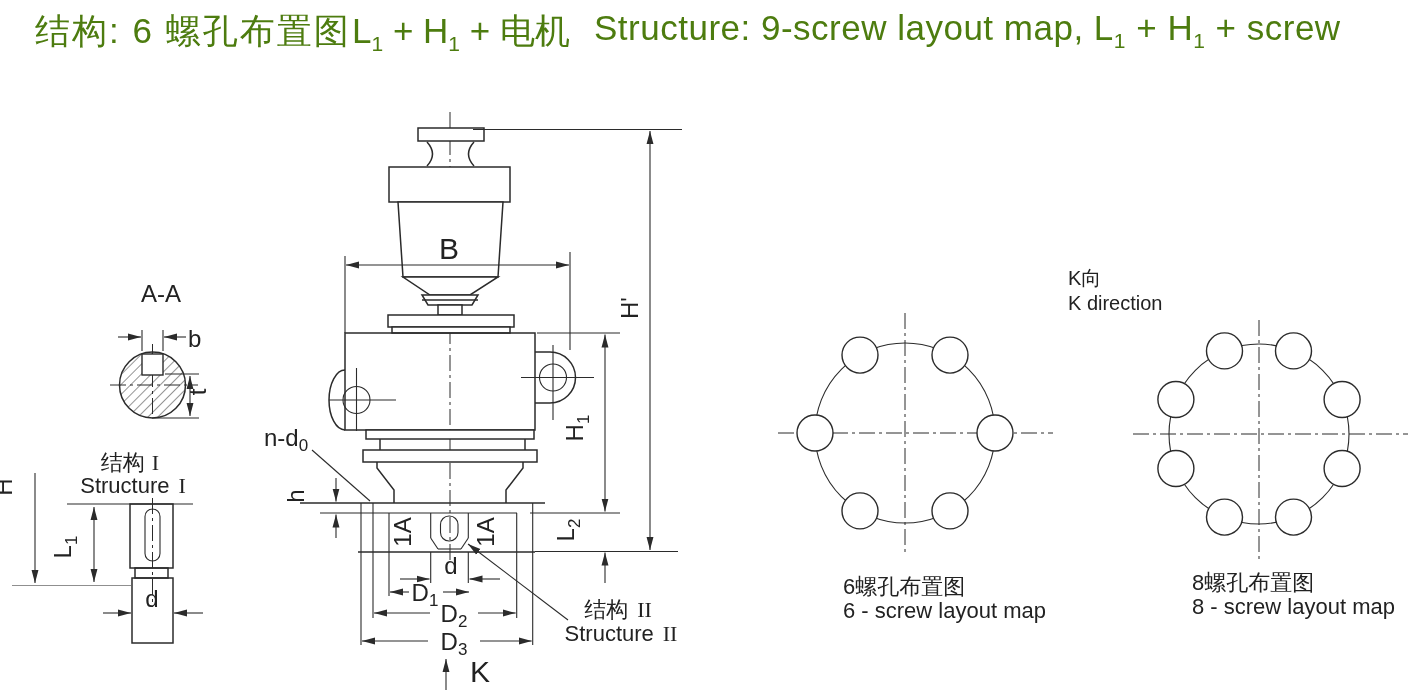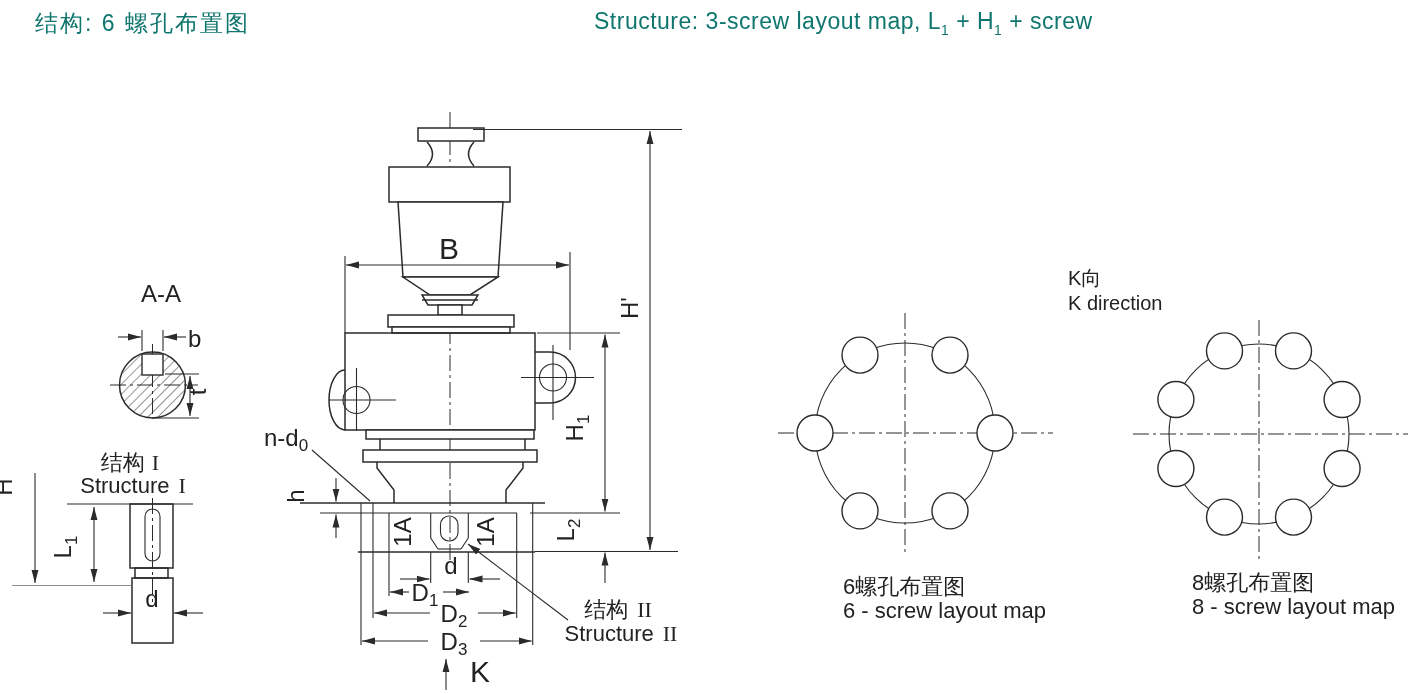"结构: 6 螺孔布置图" .title { color: #0f766e -> #4d7c0f; font-size: 23px -> 35px }
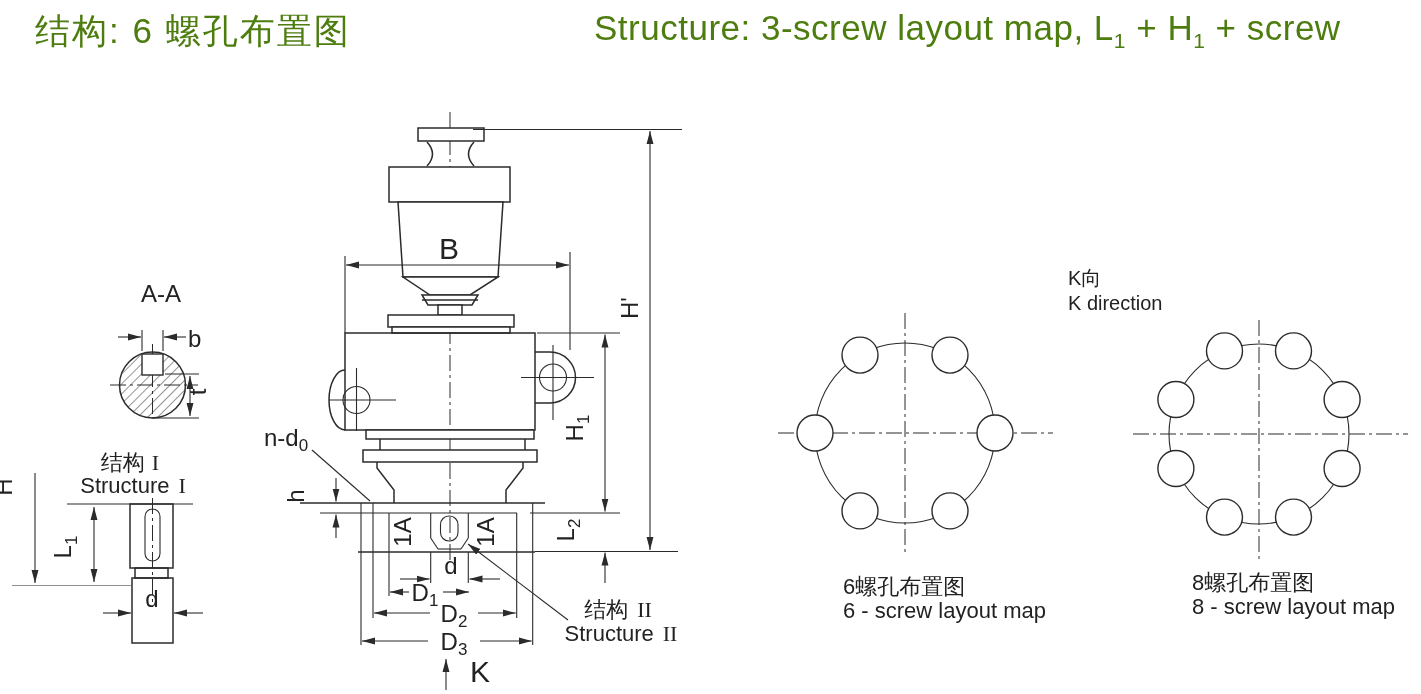"L1 + H1 + 电机" span.seg { html: none -> <span><span>L</span><sub>1</sub><span> + H</span><sub>1</sub><span> + 电机</span></span> }
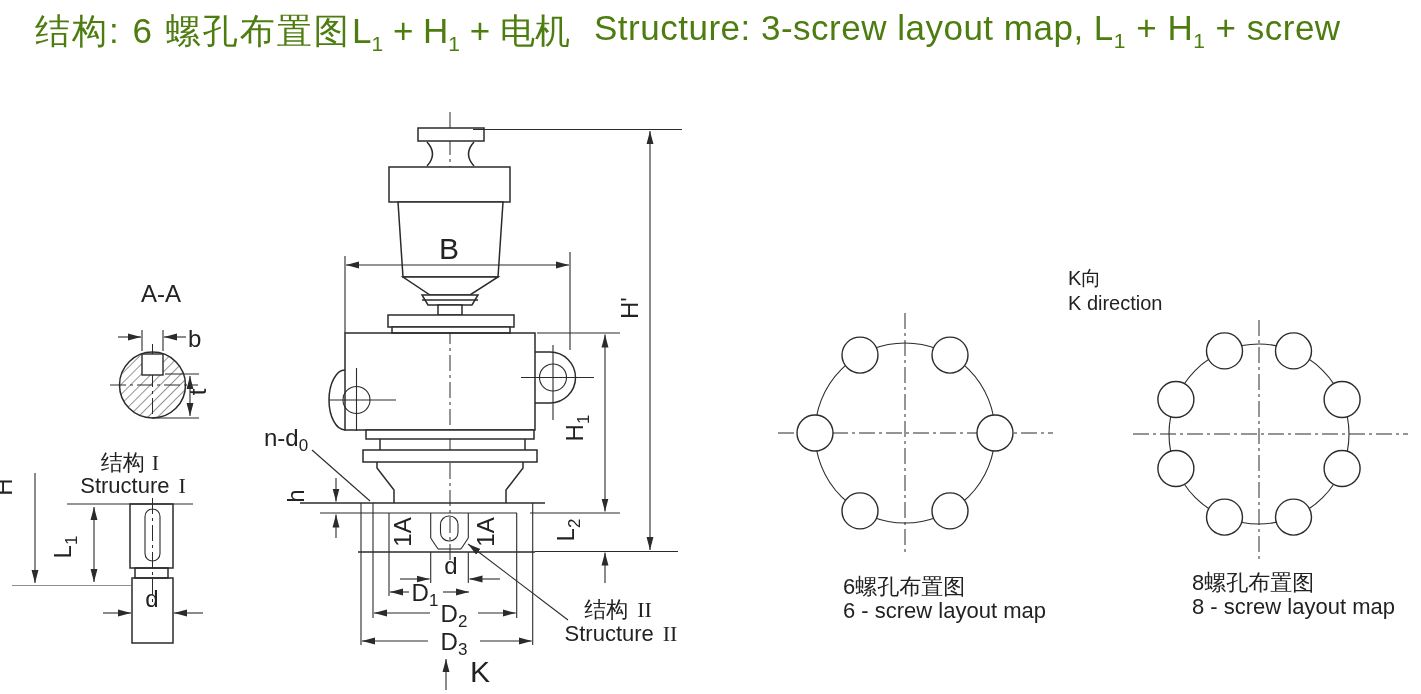"Structure: 3-screw layout map," span { text: 3-screw -> 9-screw }
